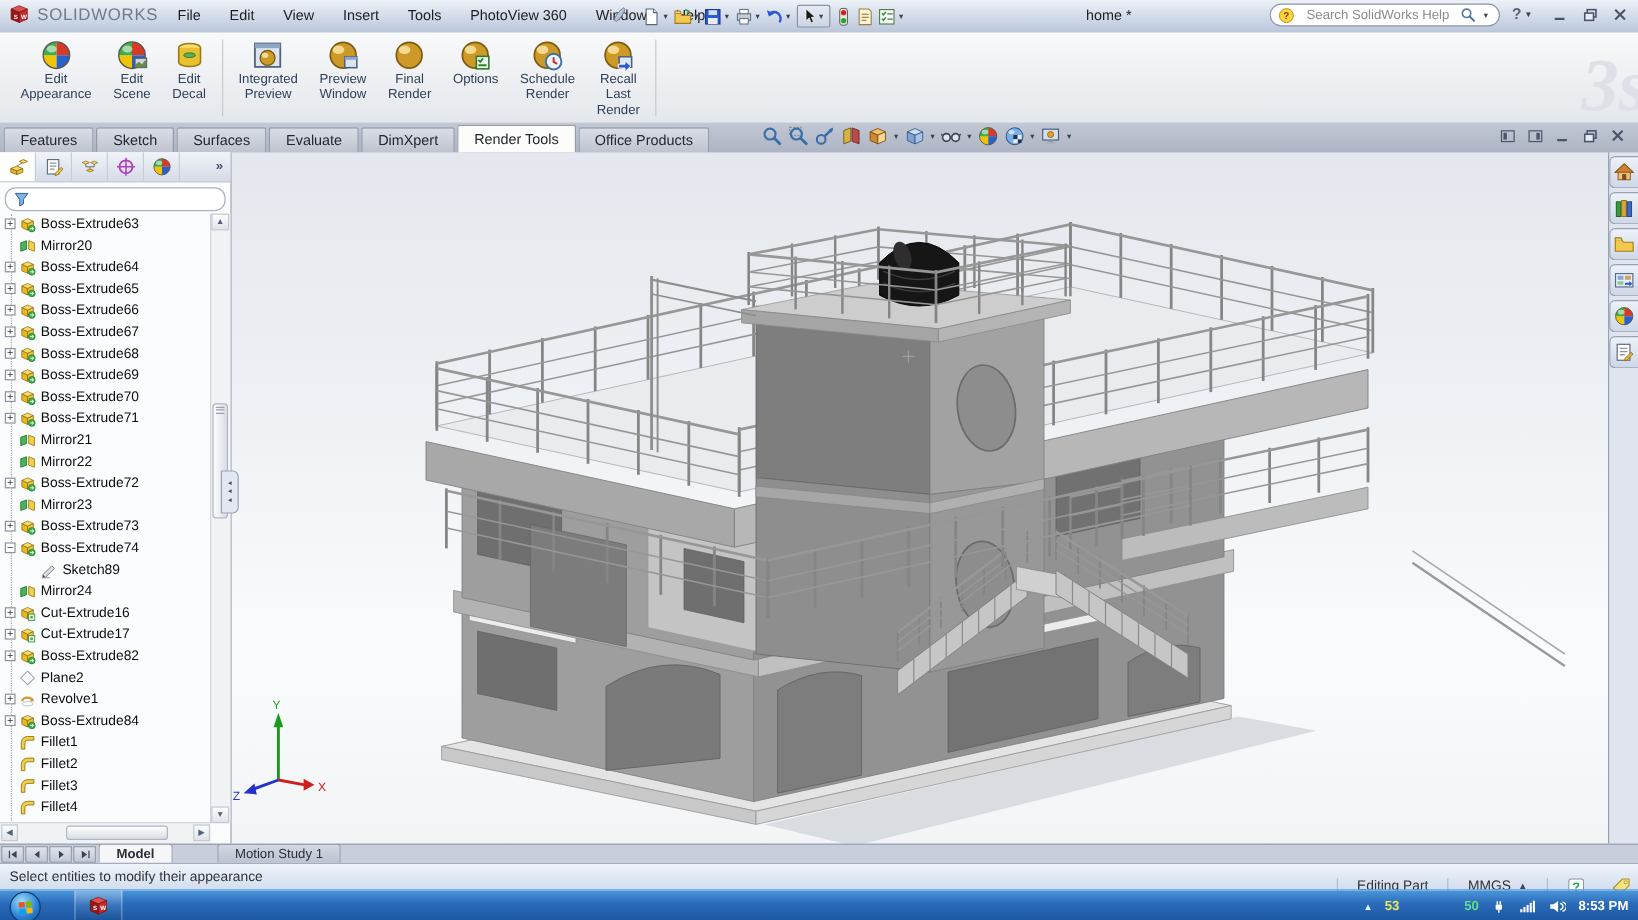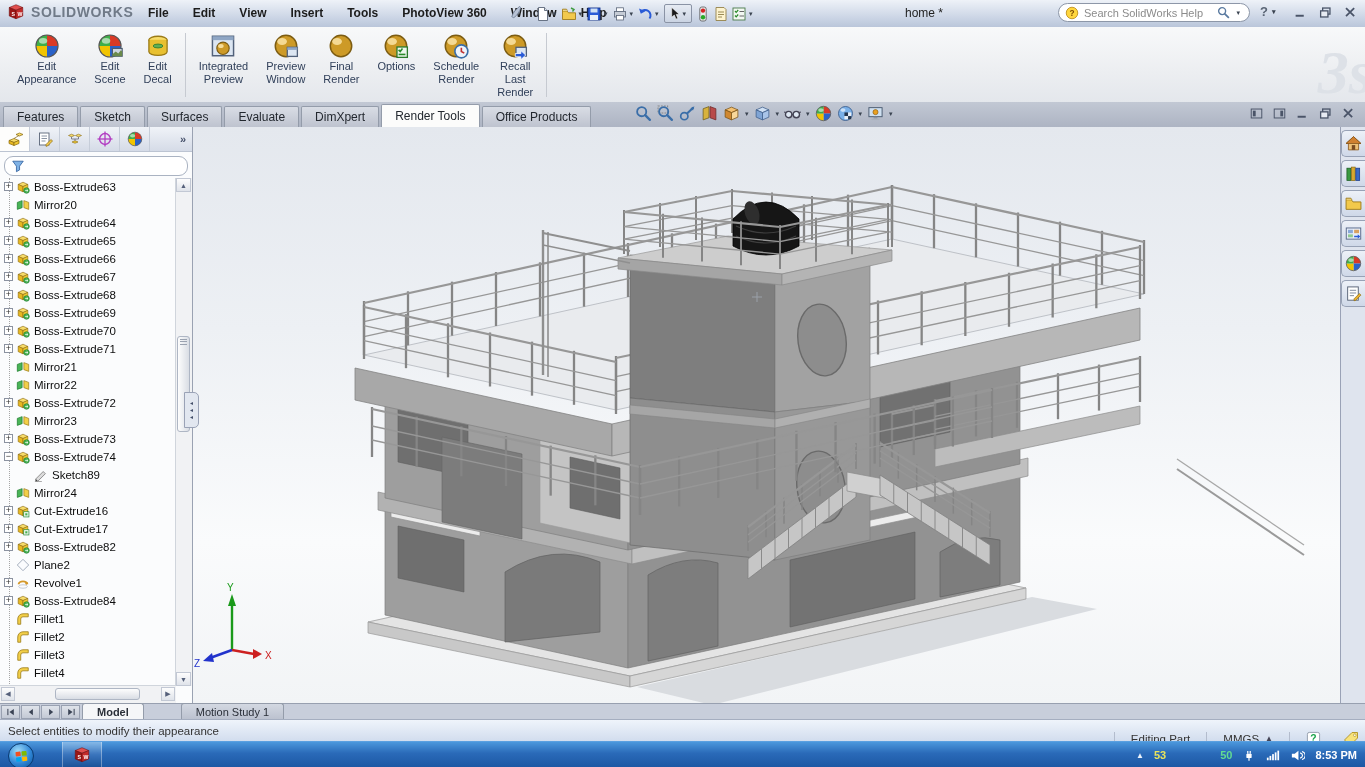"SOLIDWORKS" .logo-text { font-weight: bold -> normal }
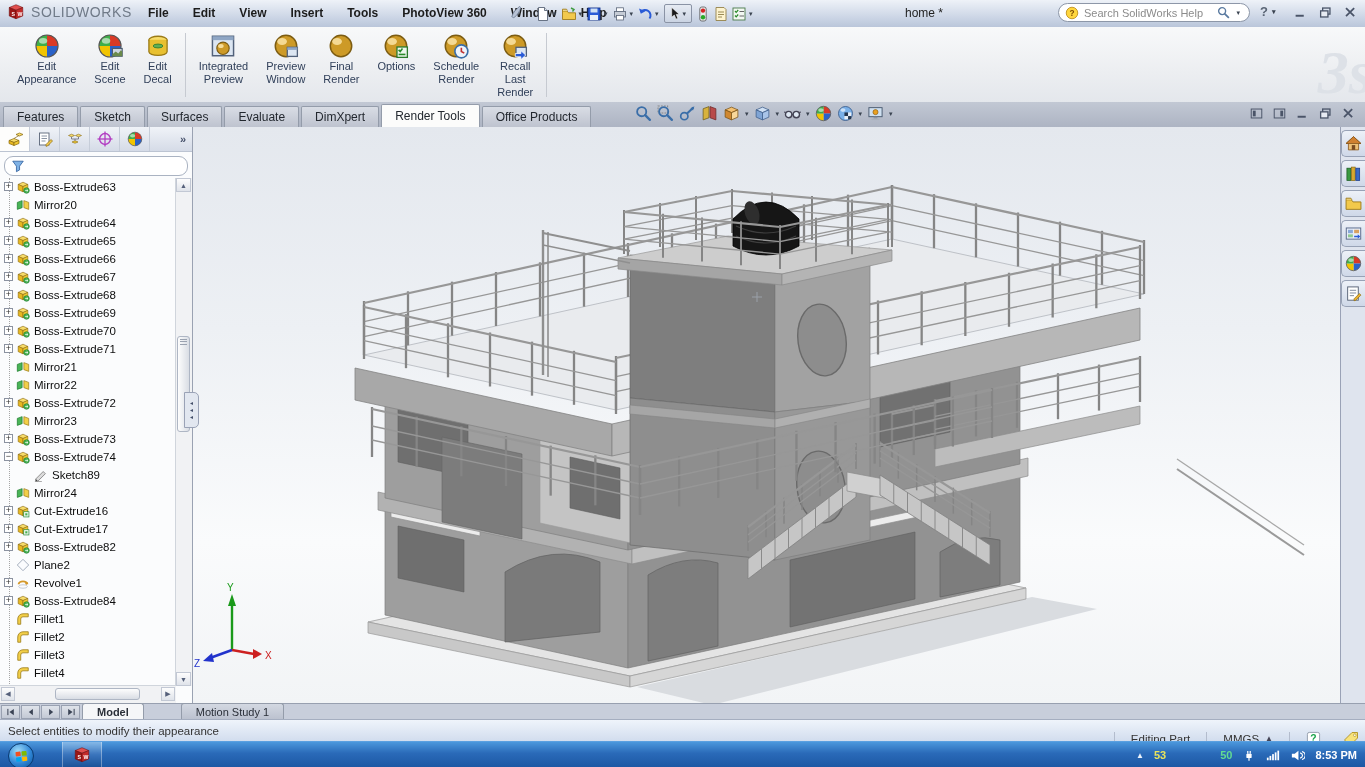"File" .menubar { font-weight: bold -> none }
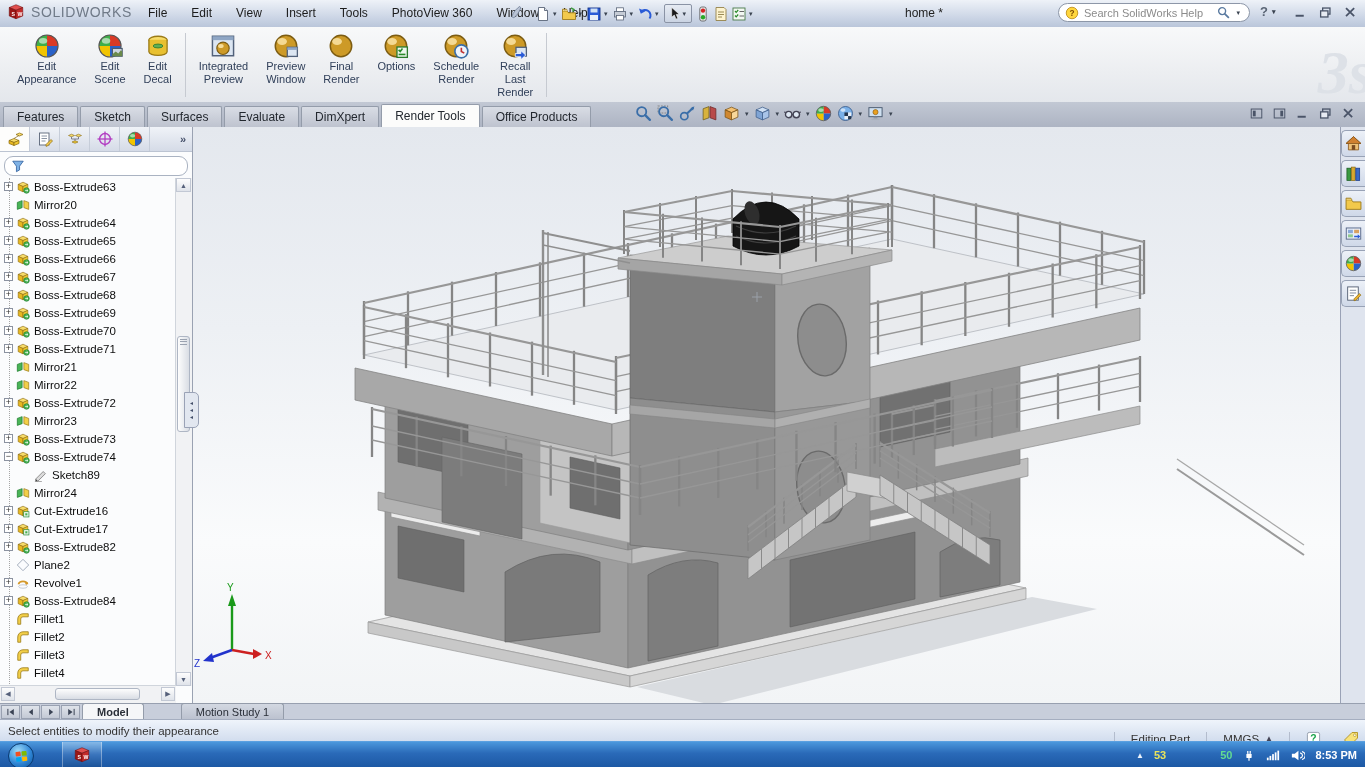"Search SolidWorks Help" .search-ph { text-align: none -> center }
